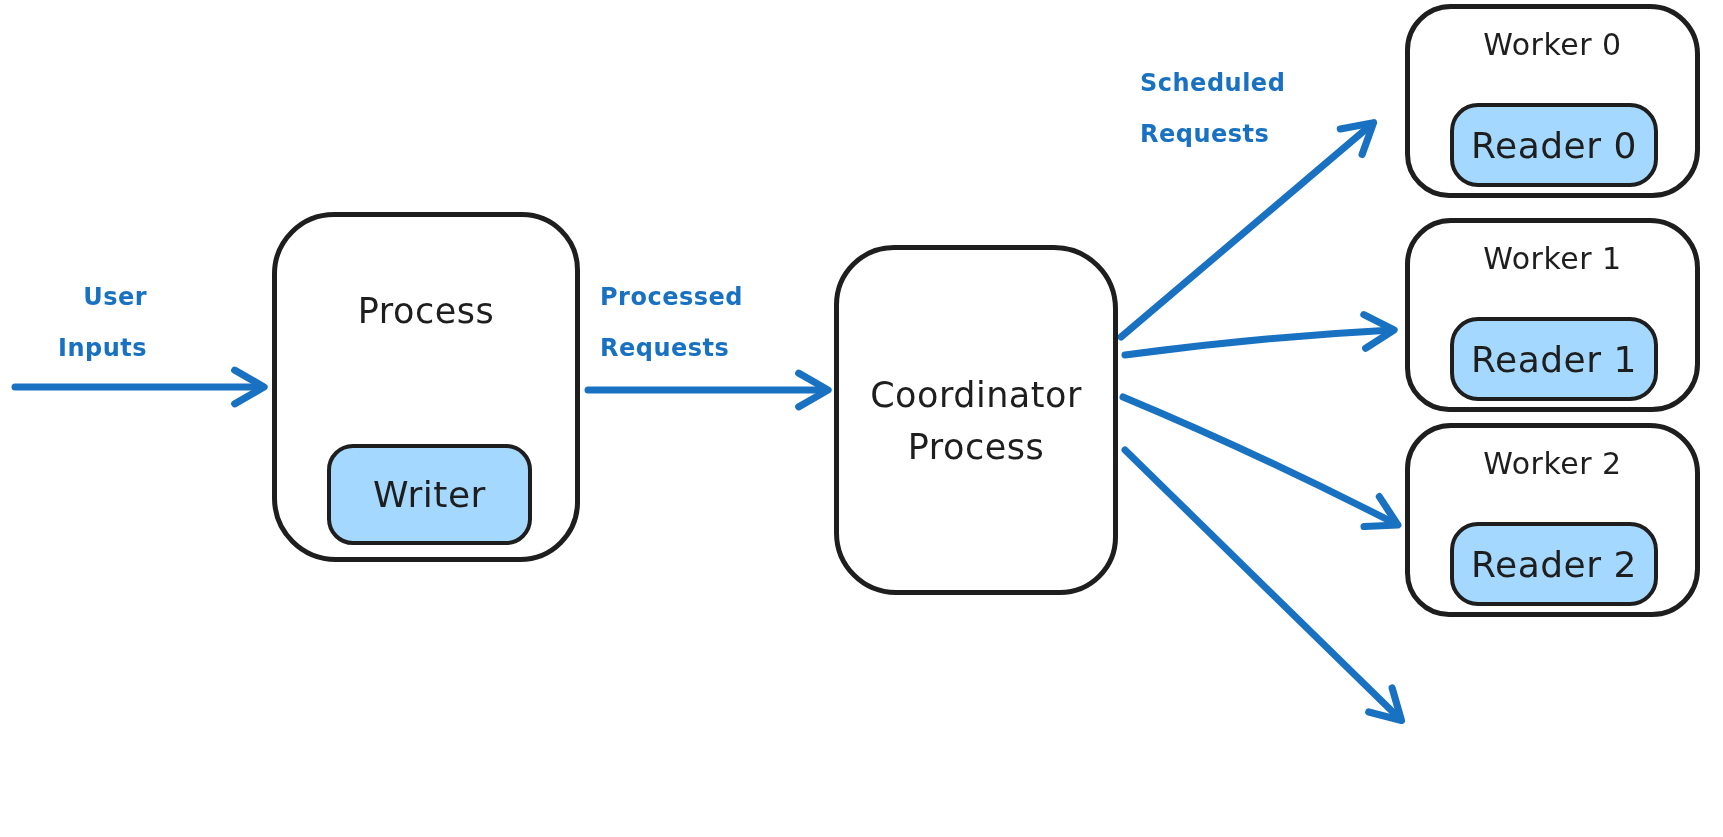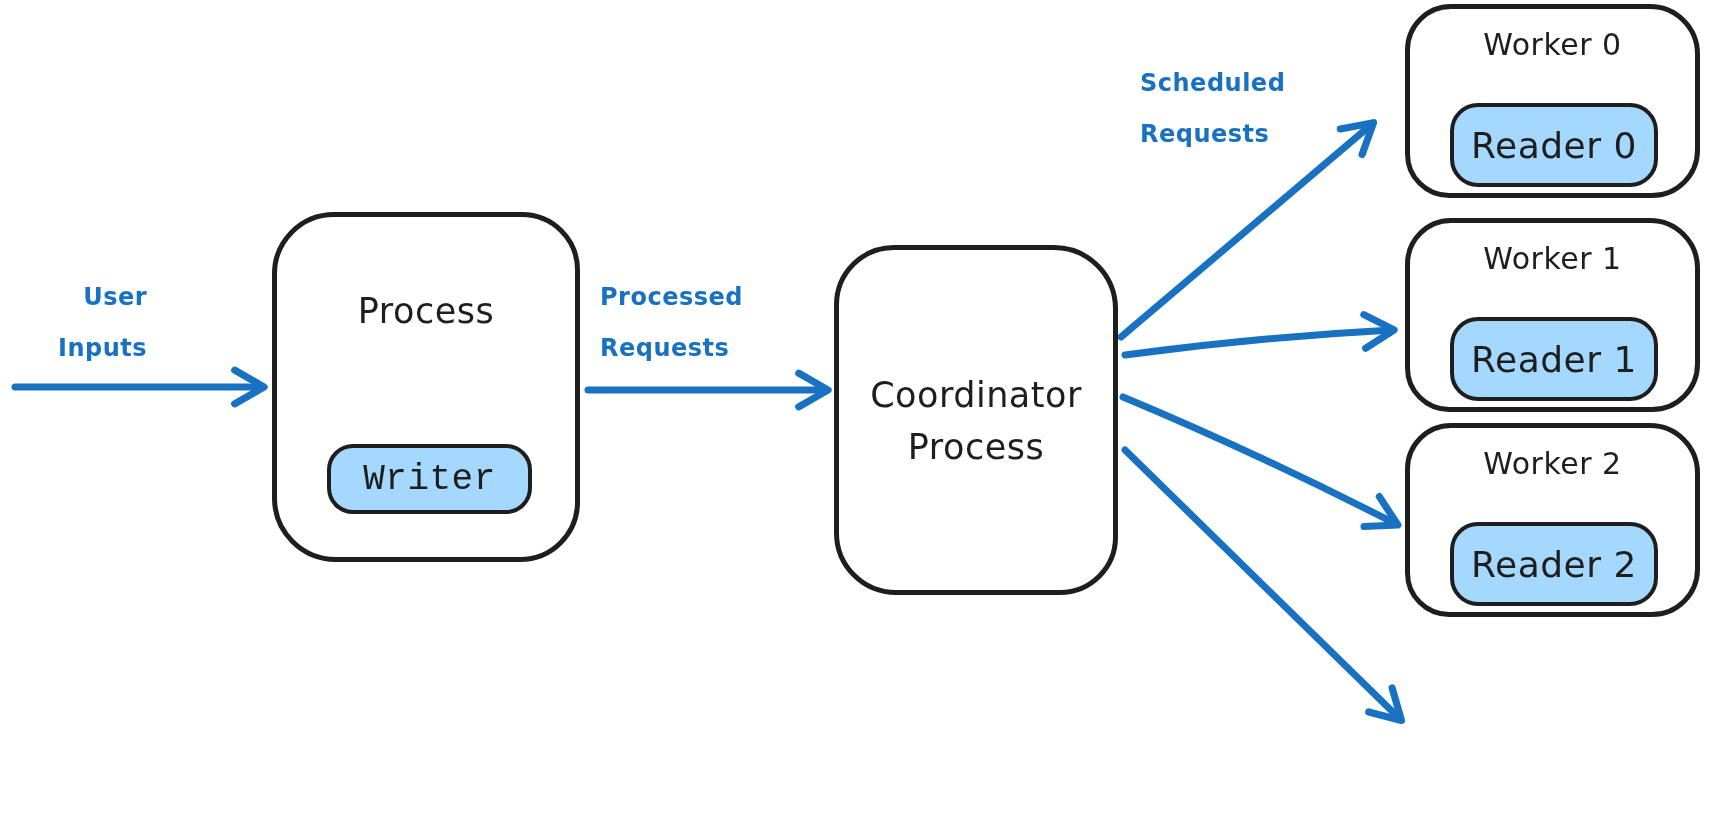"Writer" .writer { font-family: Liberation Mono, monospace -> none; height: 70px -> 101px }
